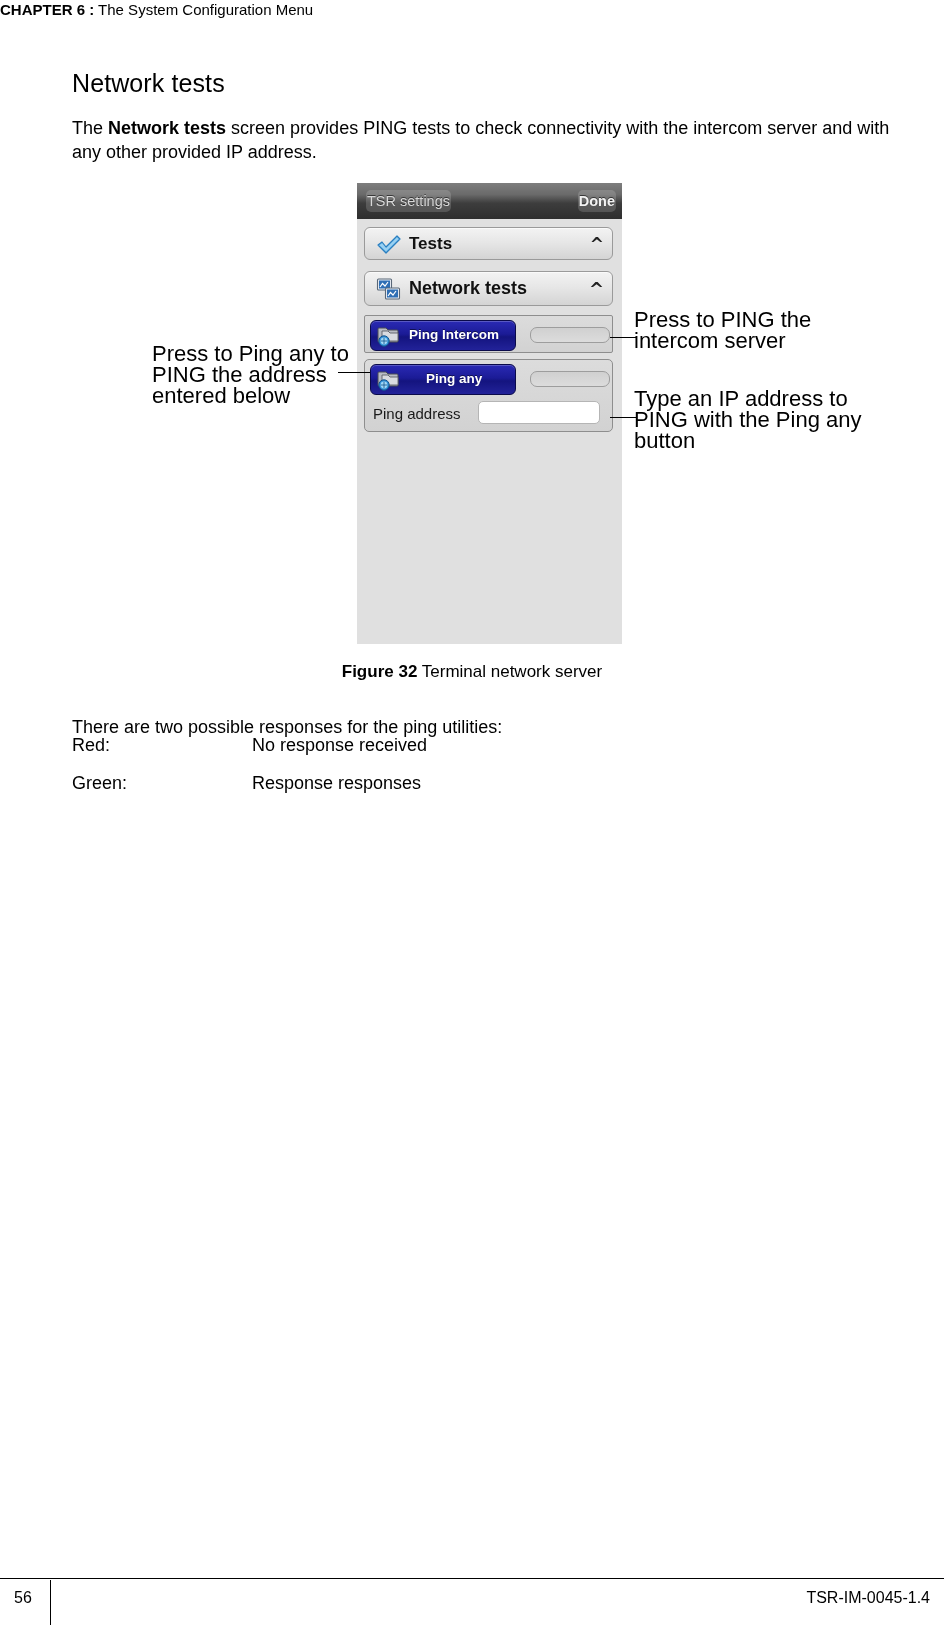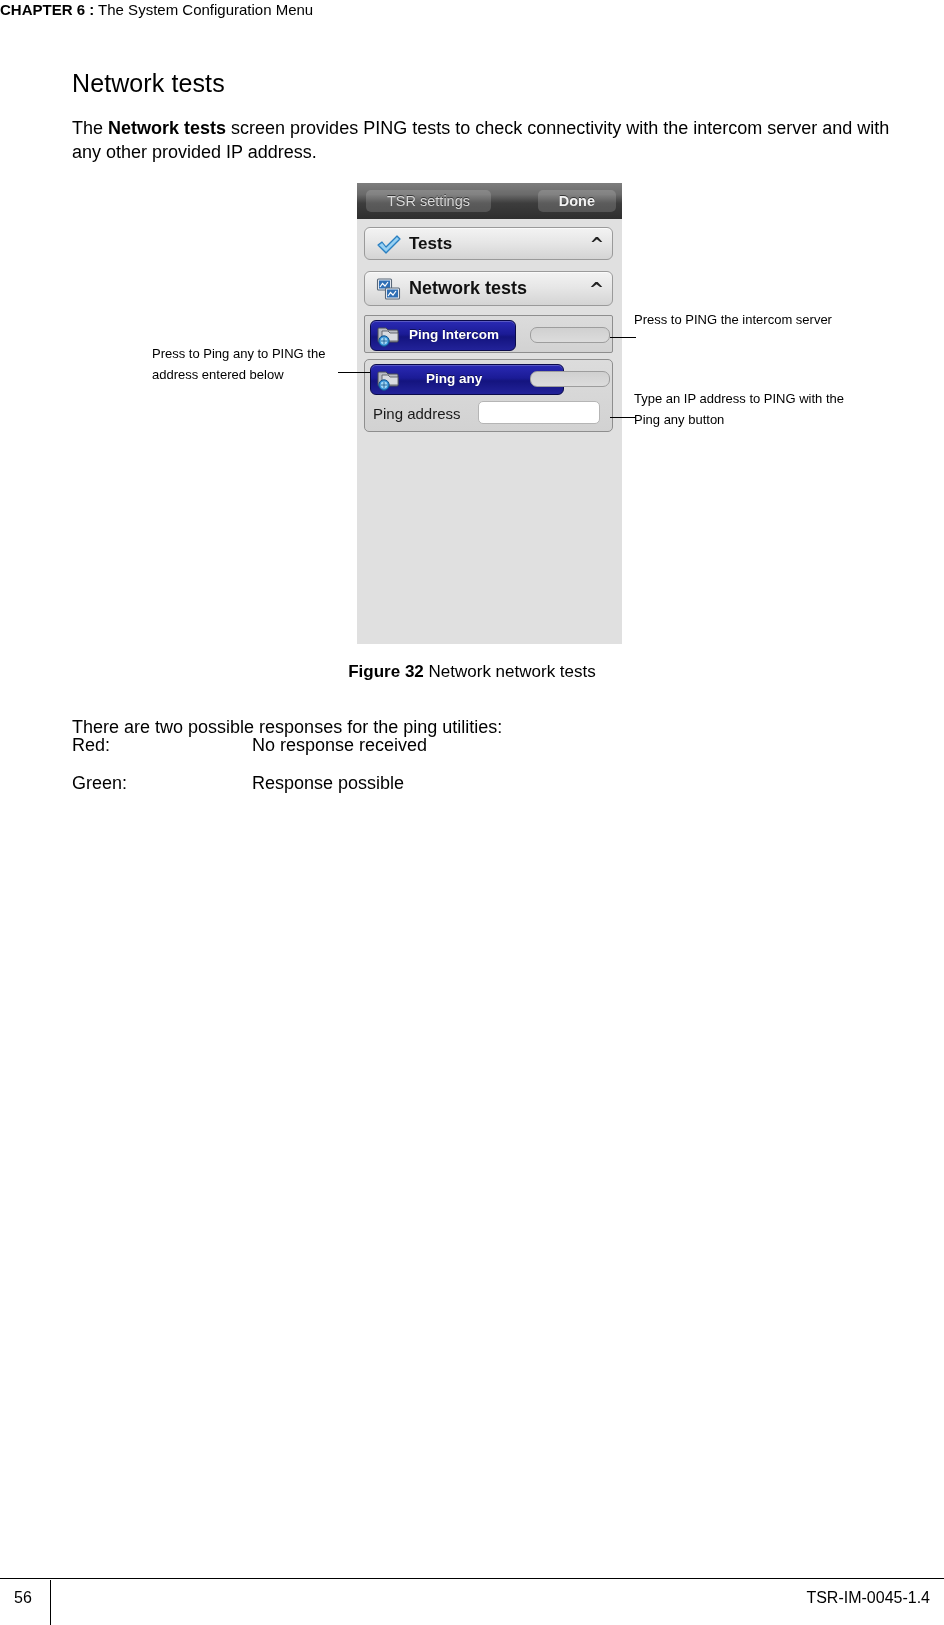"TSR settings" .tb-pill { padding: 0 21px -> 0 1px }
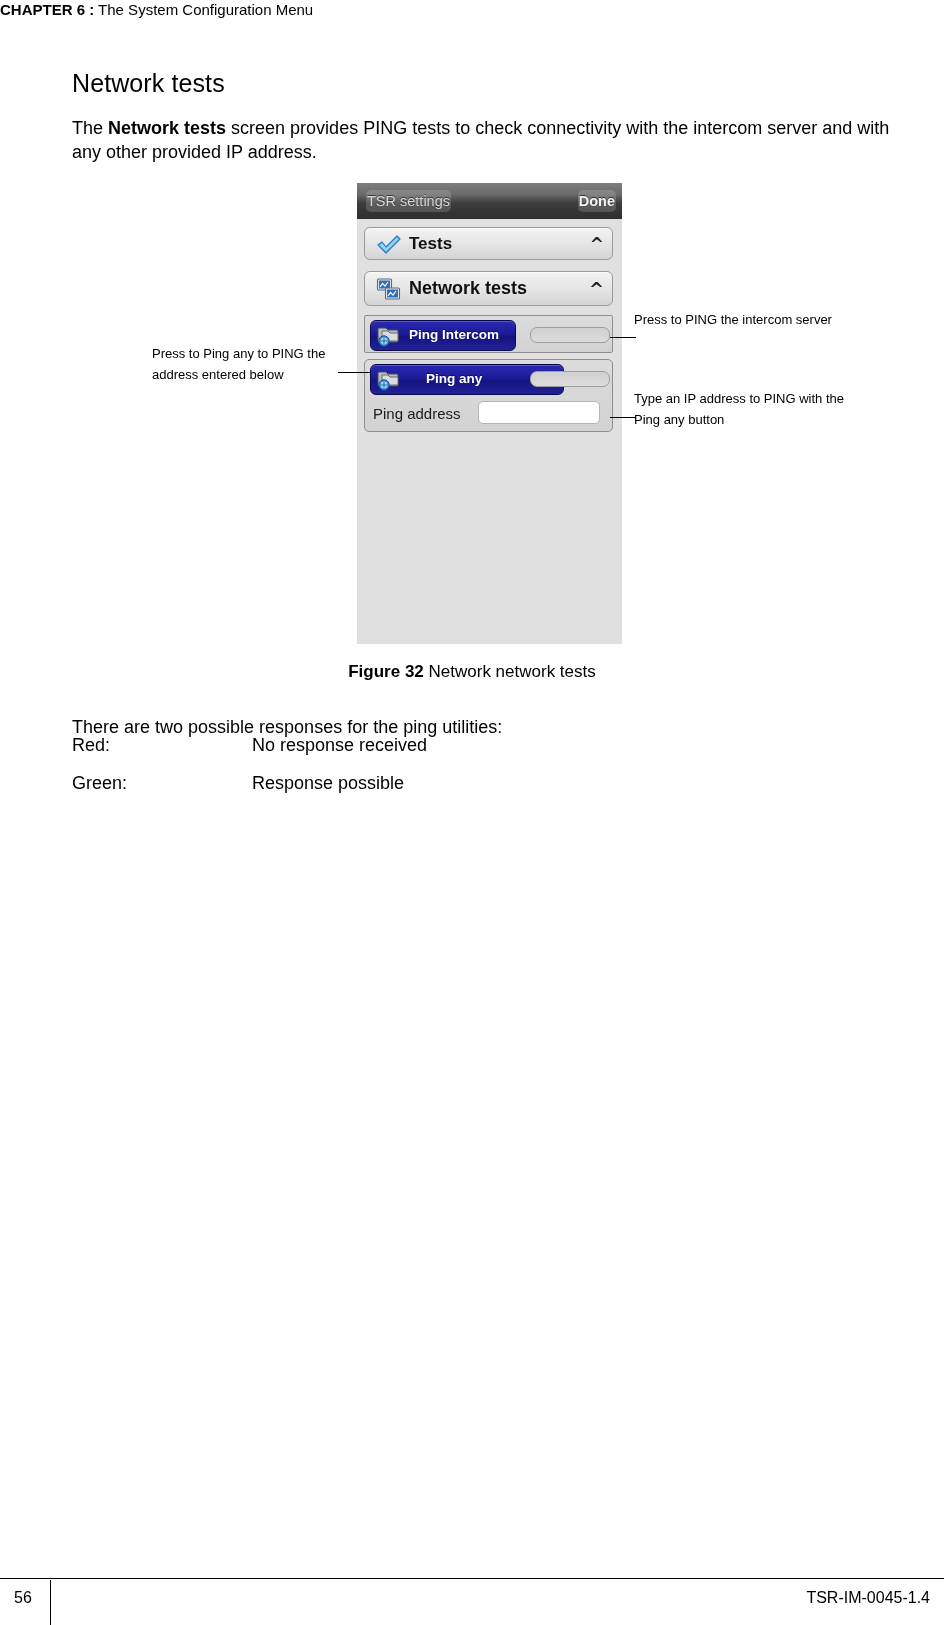"Press to PING the intercom" .callout { font-size: 13px -> 22px }
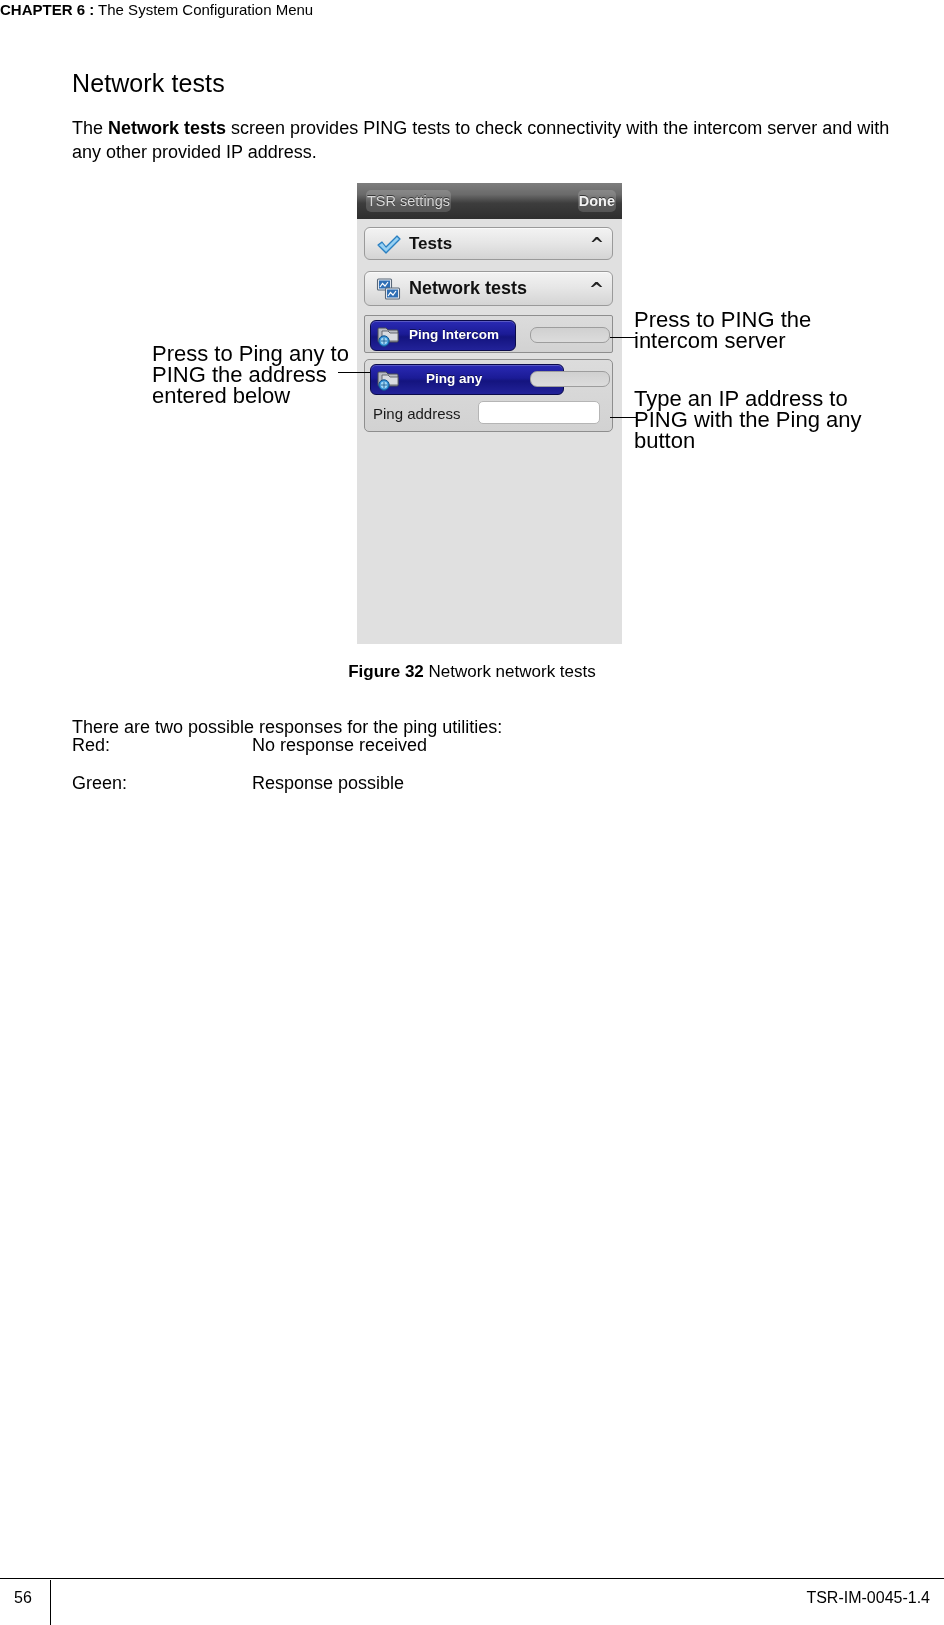"Ping any" #btn-ping-any { padding-left: 48px -> none }
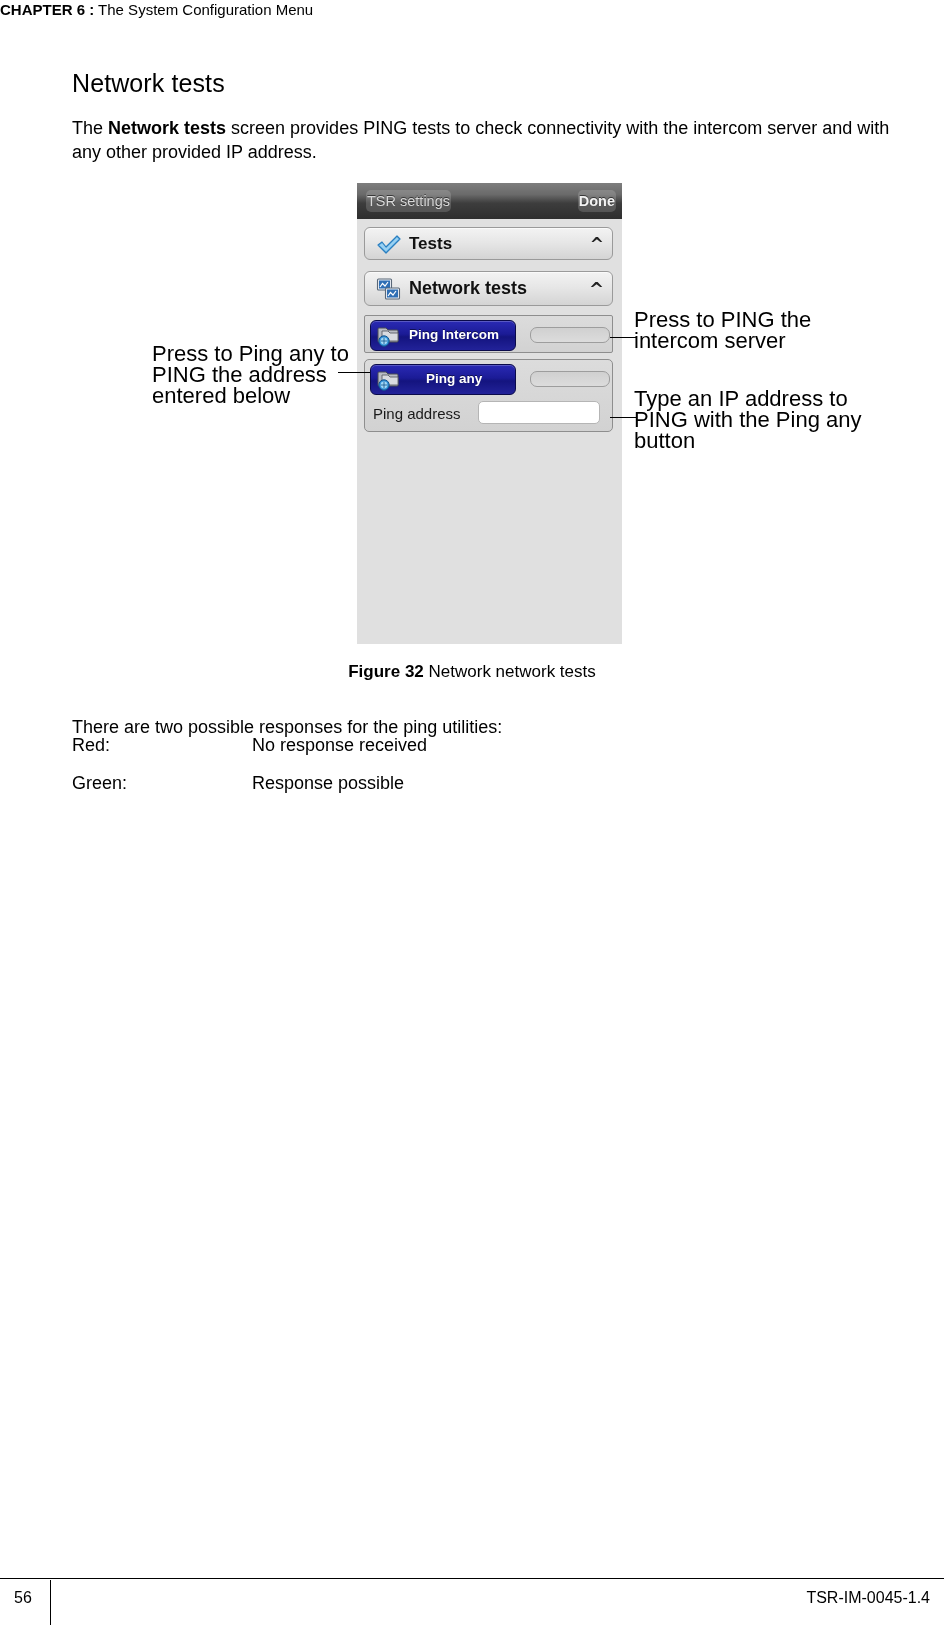"Network network tests" span { text: Network network tests -> Terminal network server }
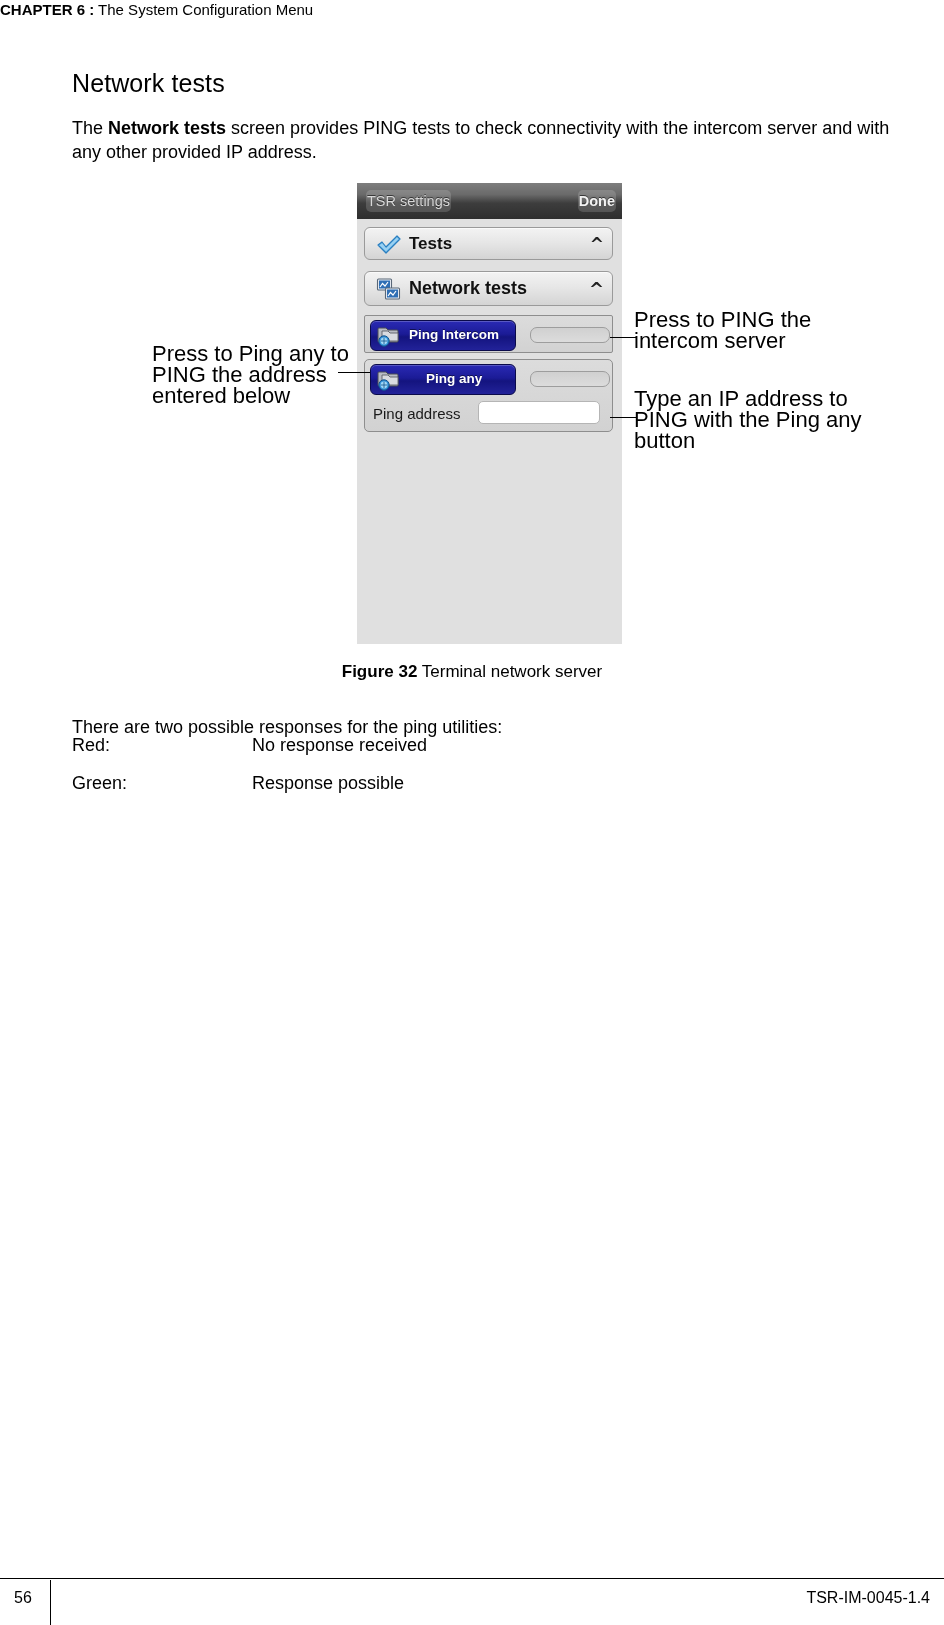"Response possible" span.def-desc { text: possible -> responses }
